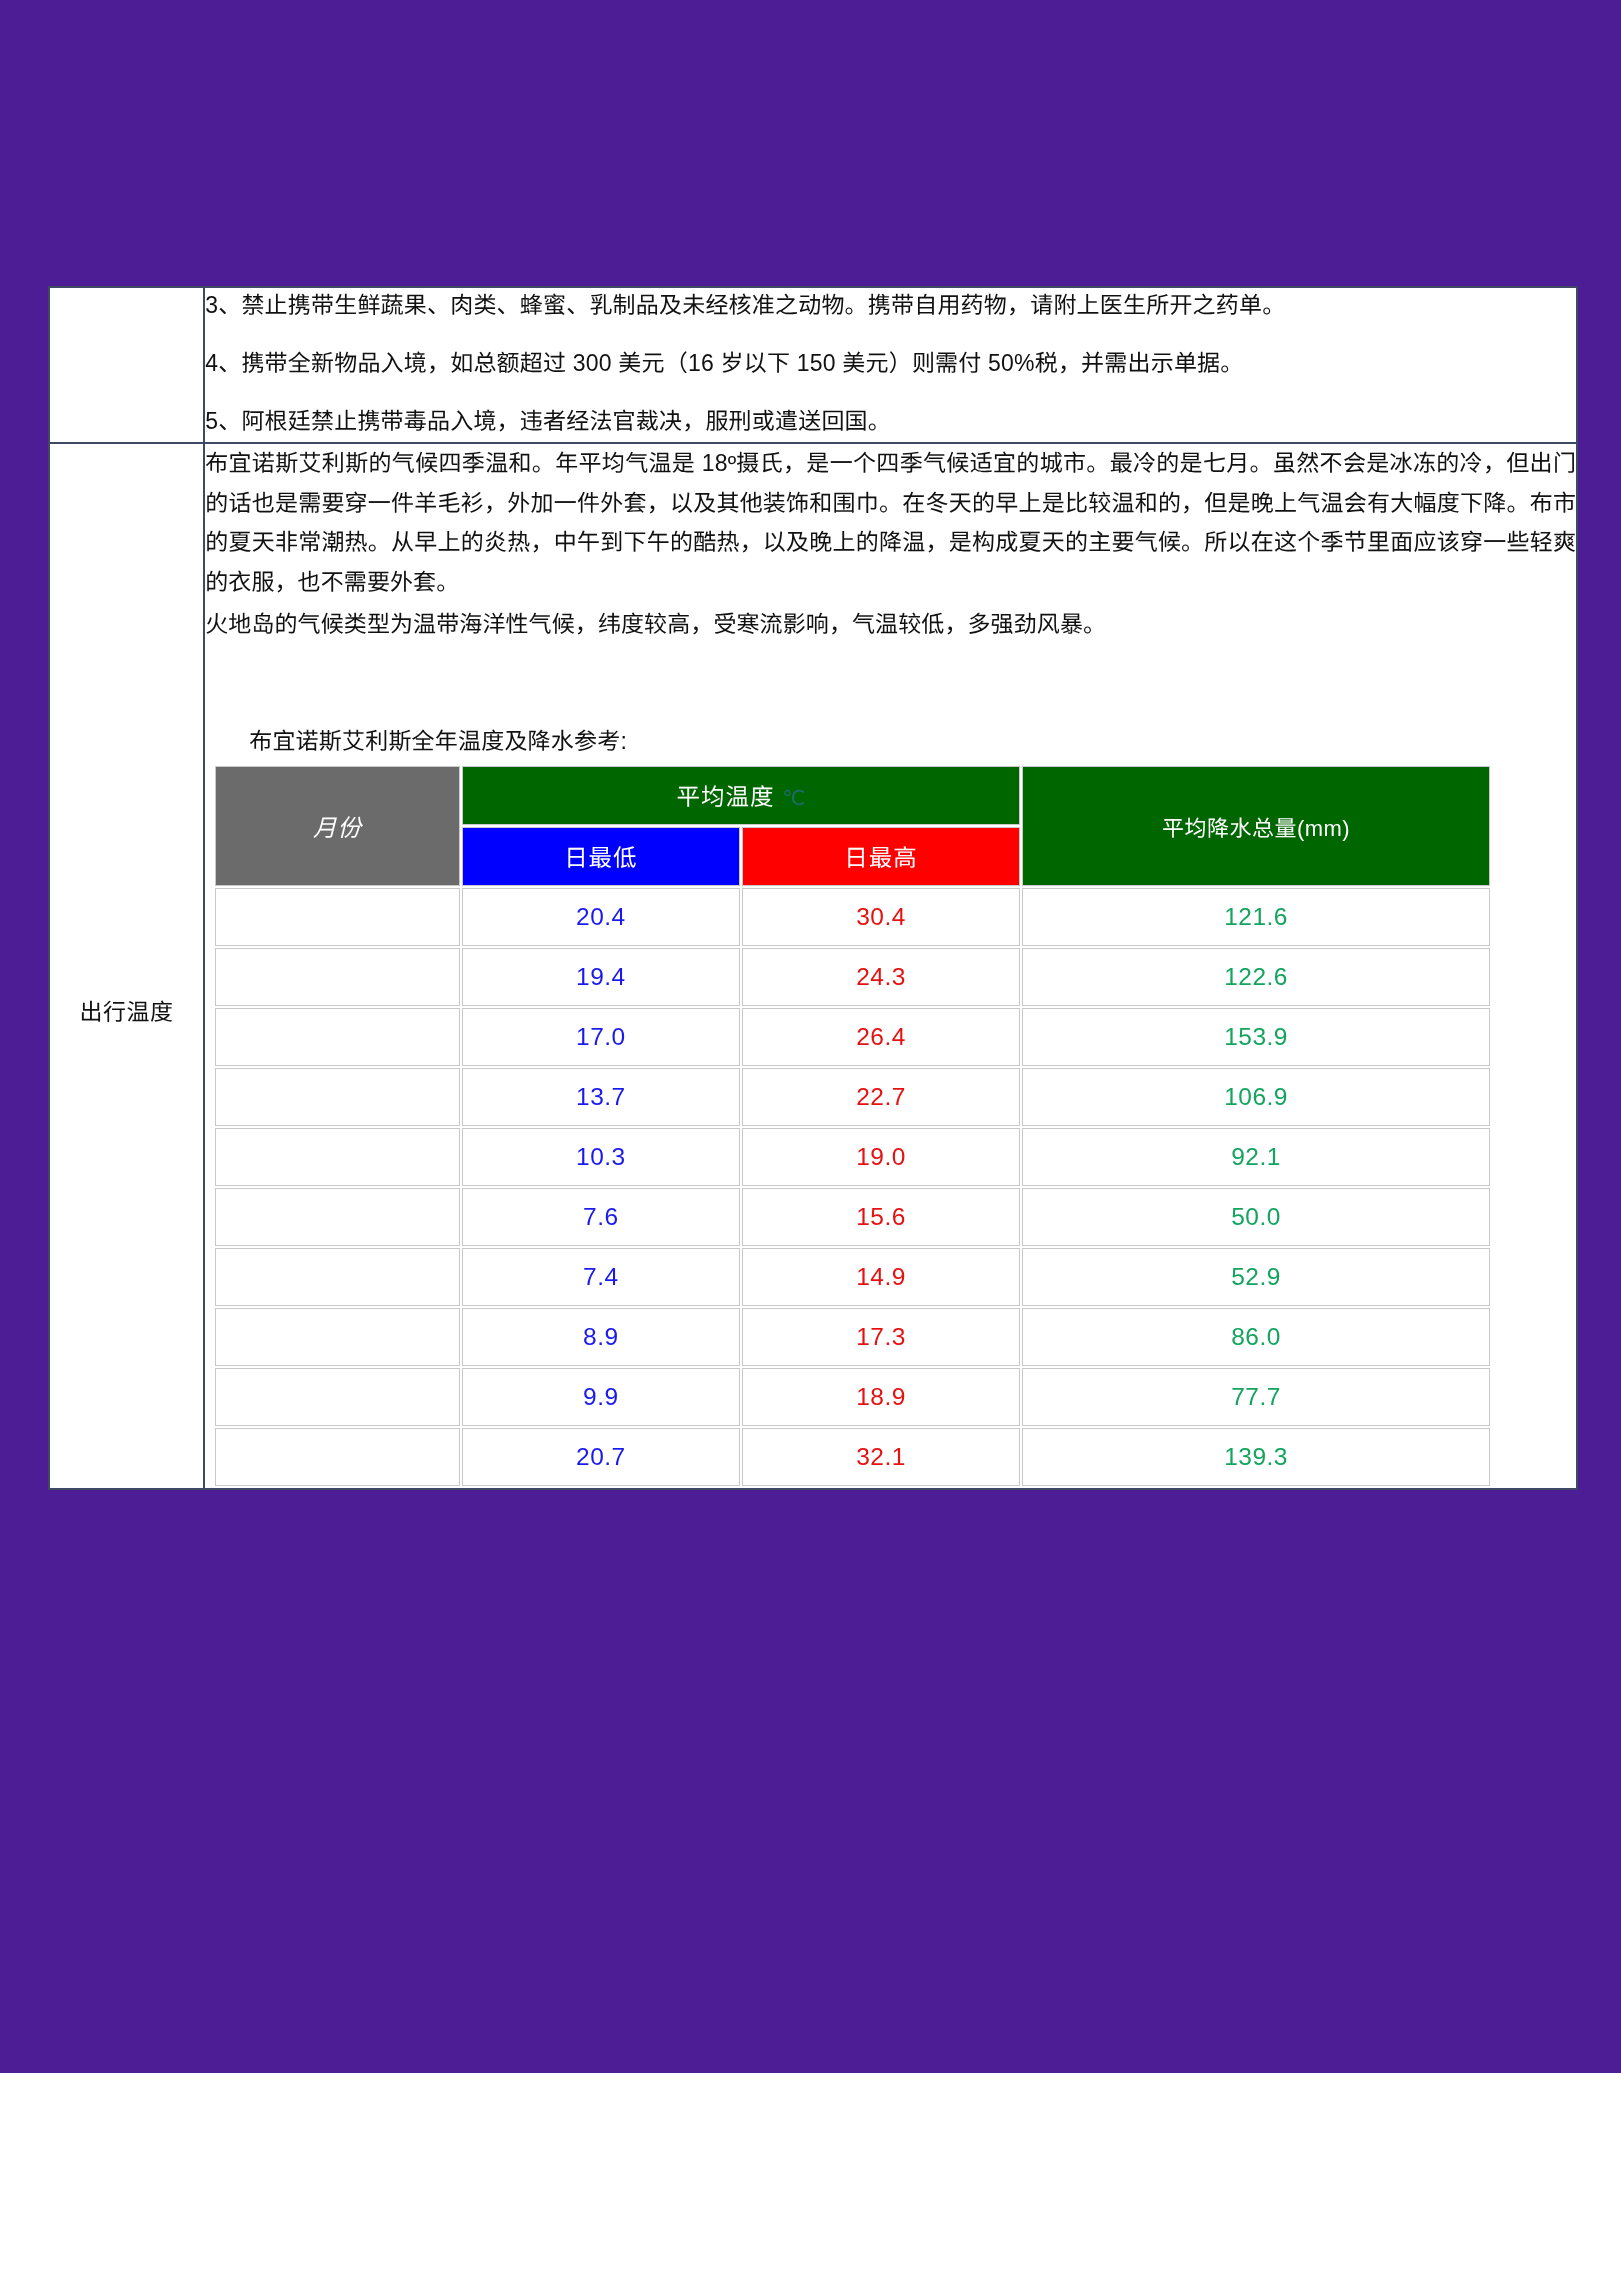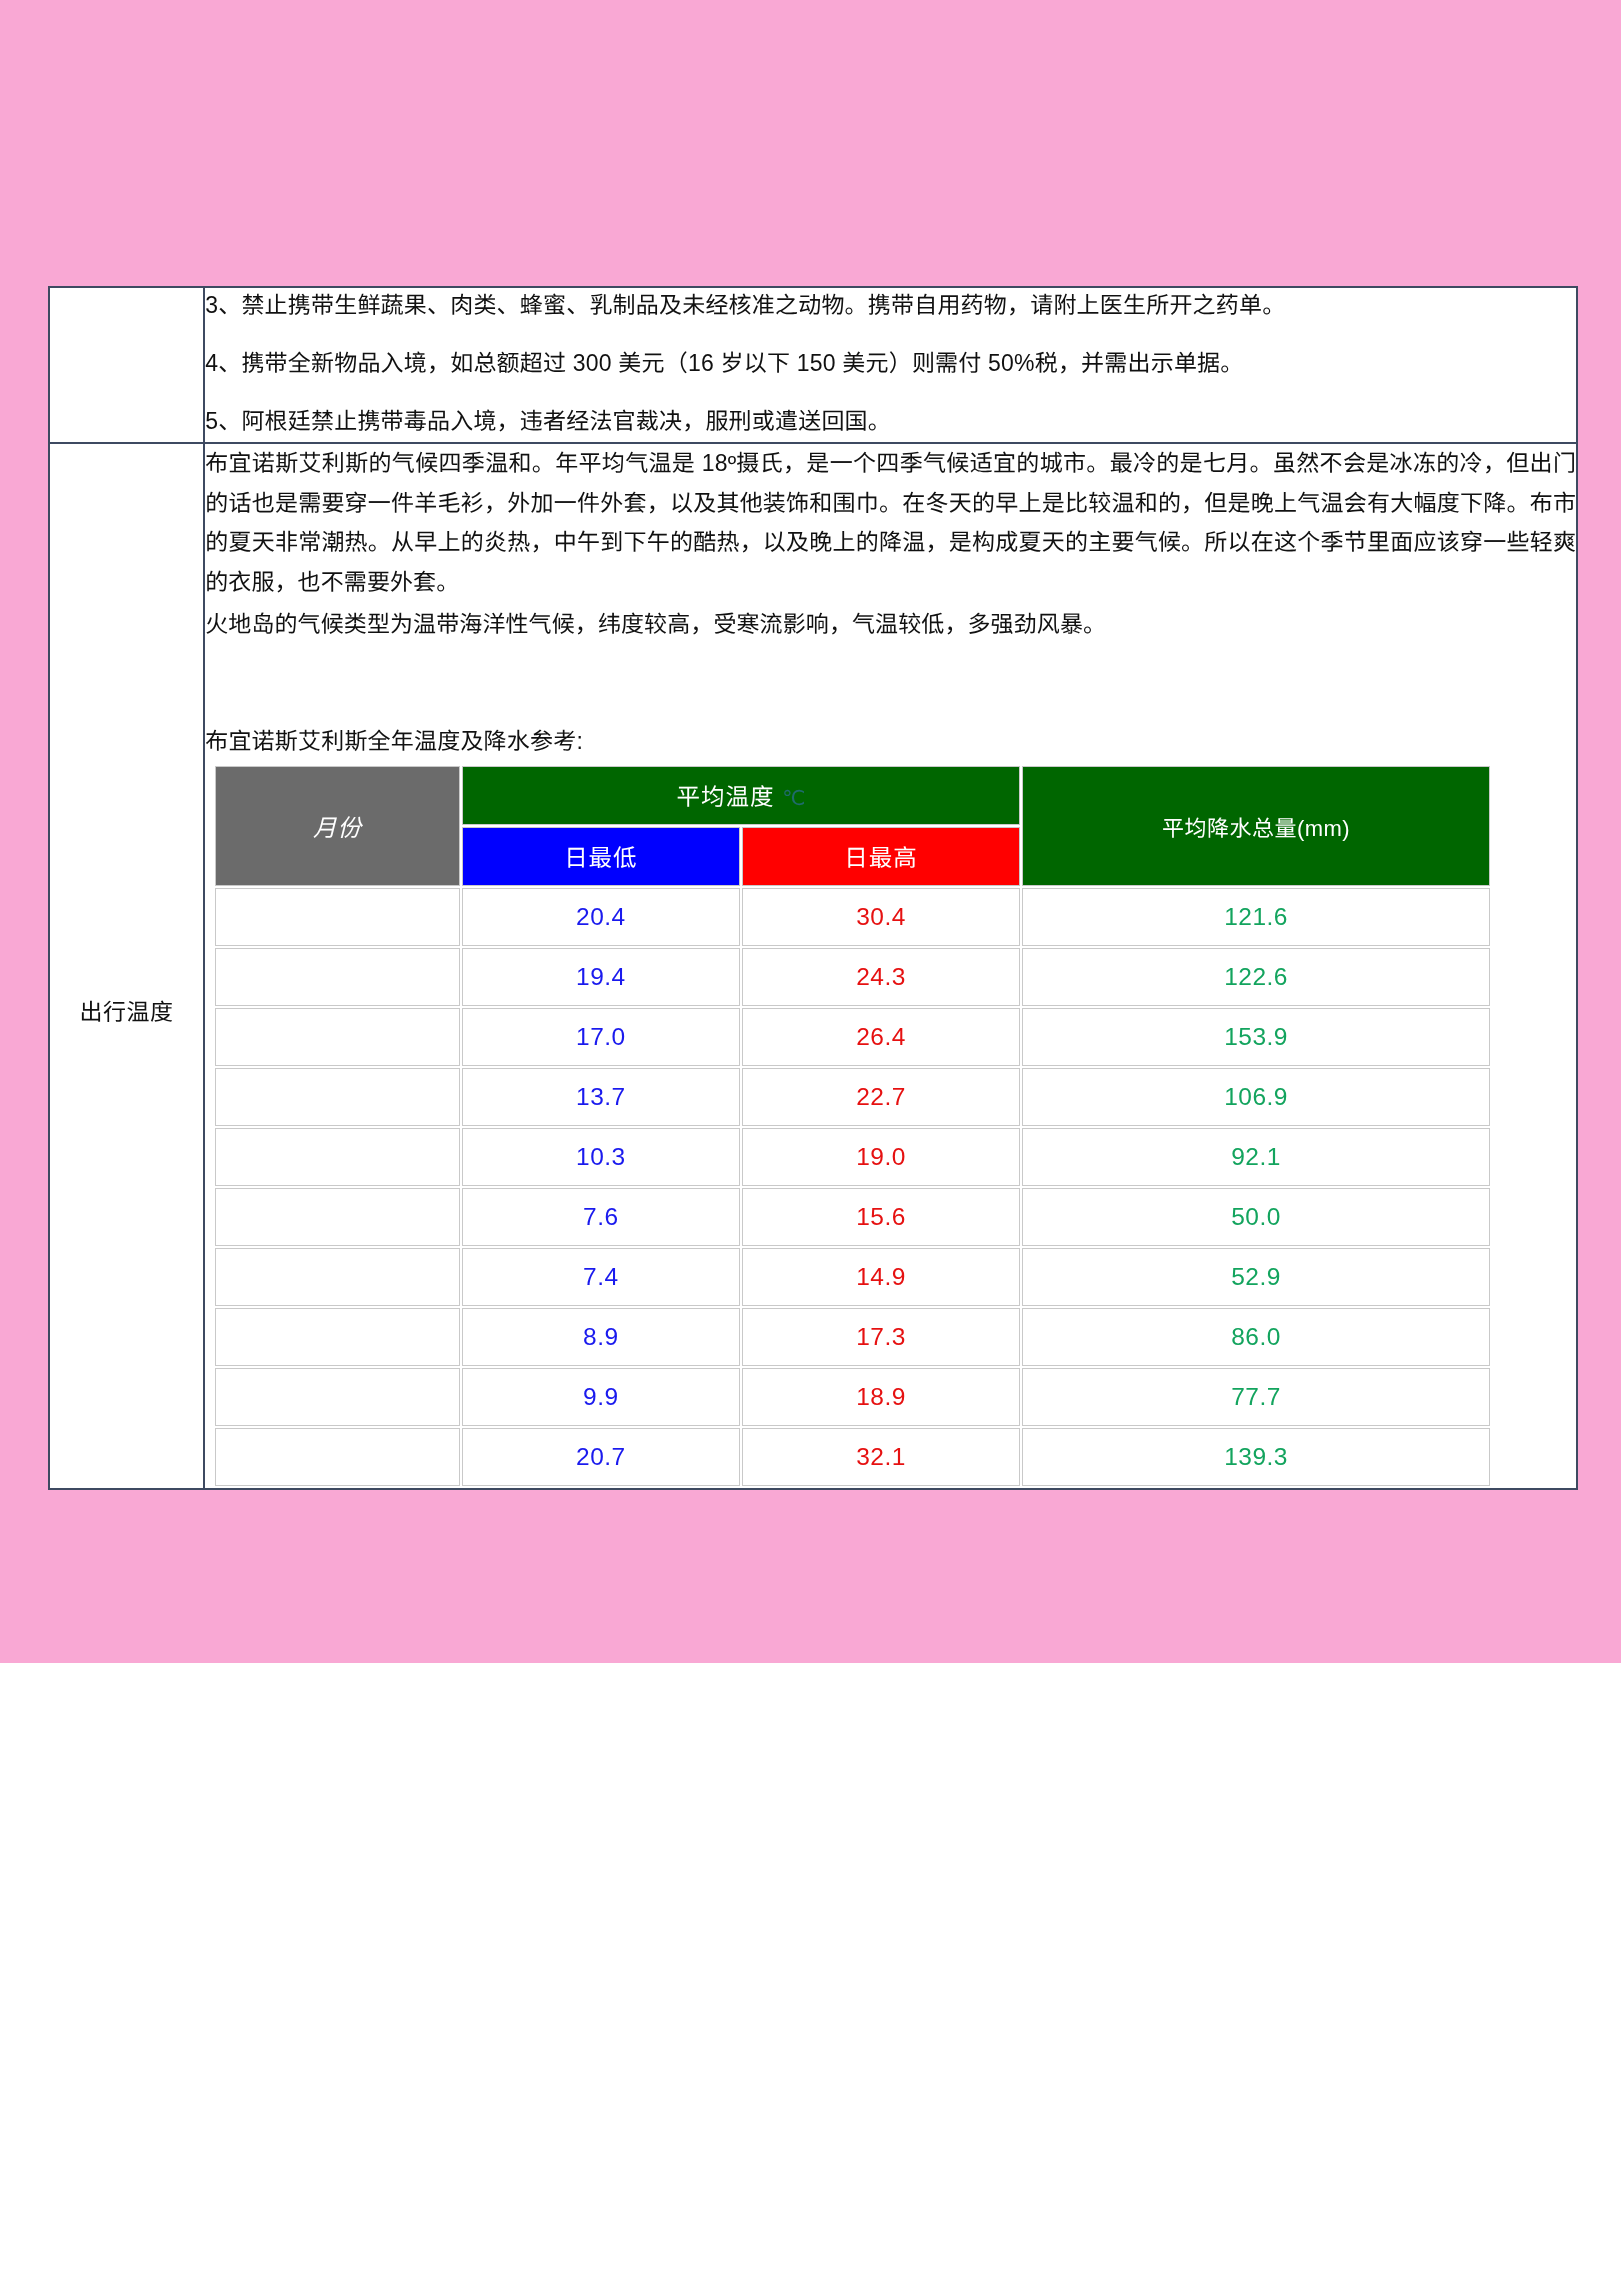"3、禁止携带生鲜蔬果、肉类、蜂蜜、乳制品及未经核准之动物。携带自用药物，请附上医" .page { background: #f9a8d4 -> #4c1d95; height: 1663px -> 2073px }
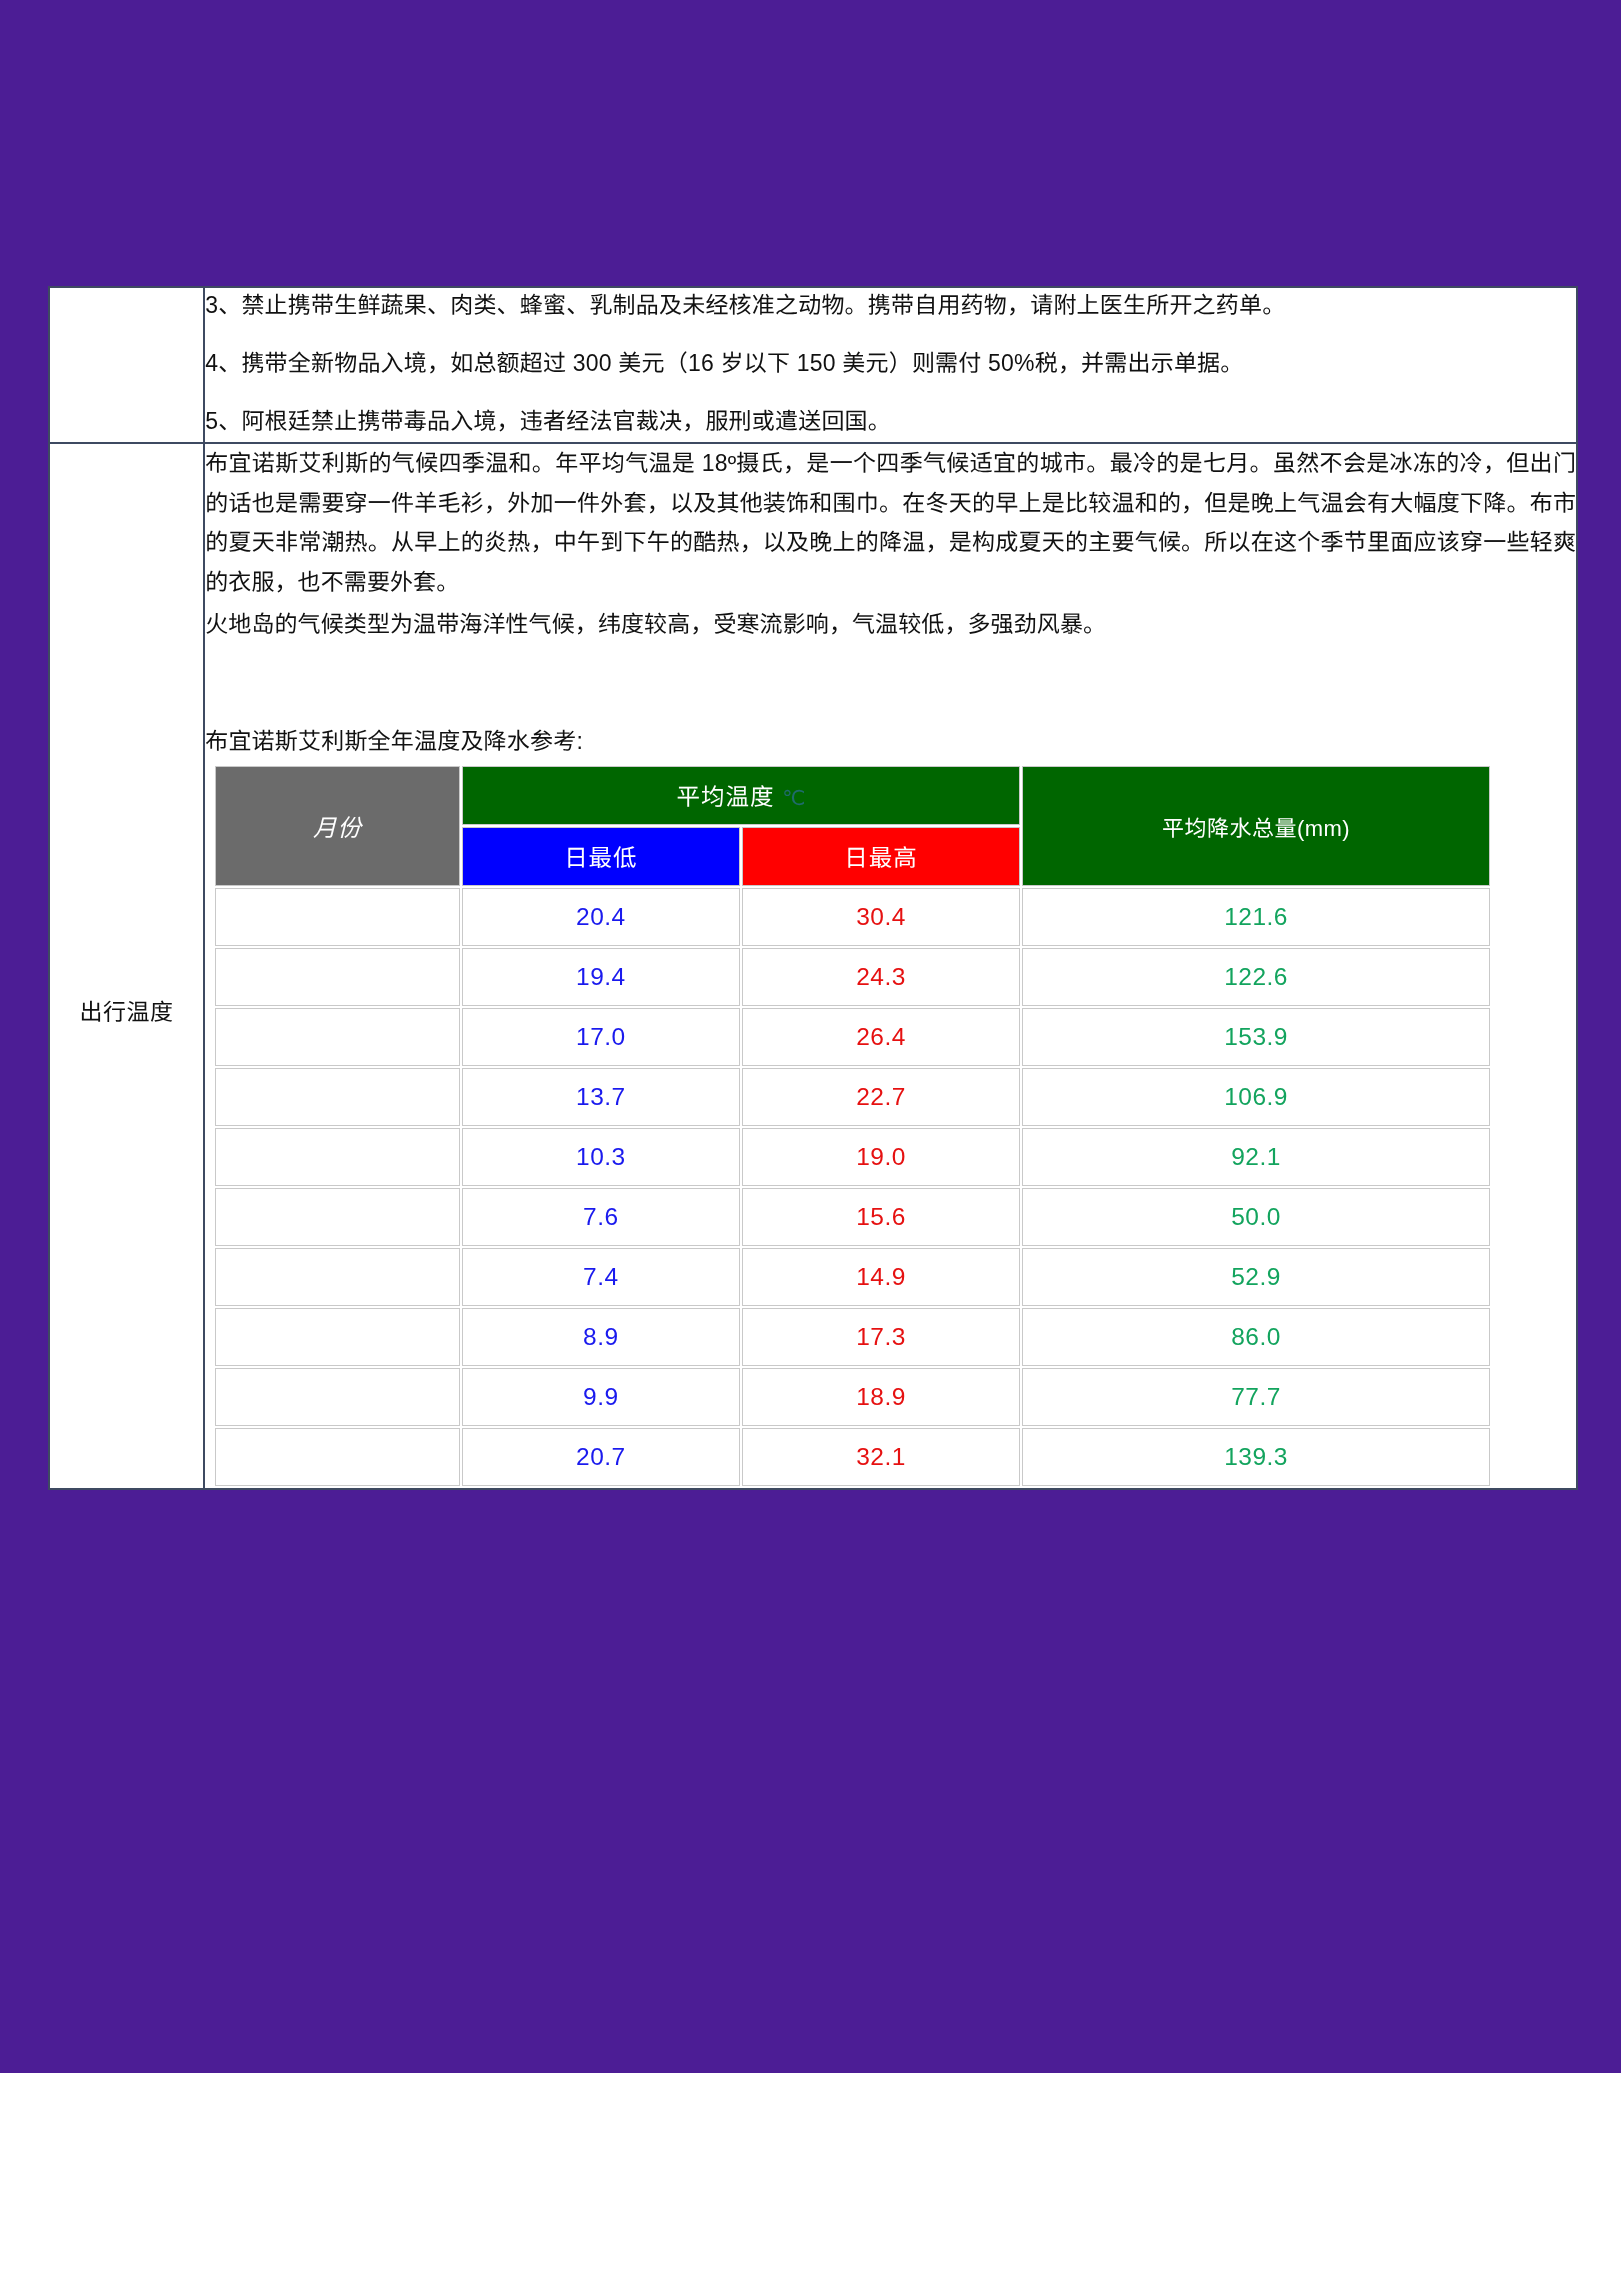"布宜诺斯艾利斯全年温度及降水参考:" .table-caption { padding-left: none -> 44px }
